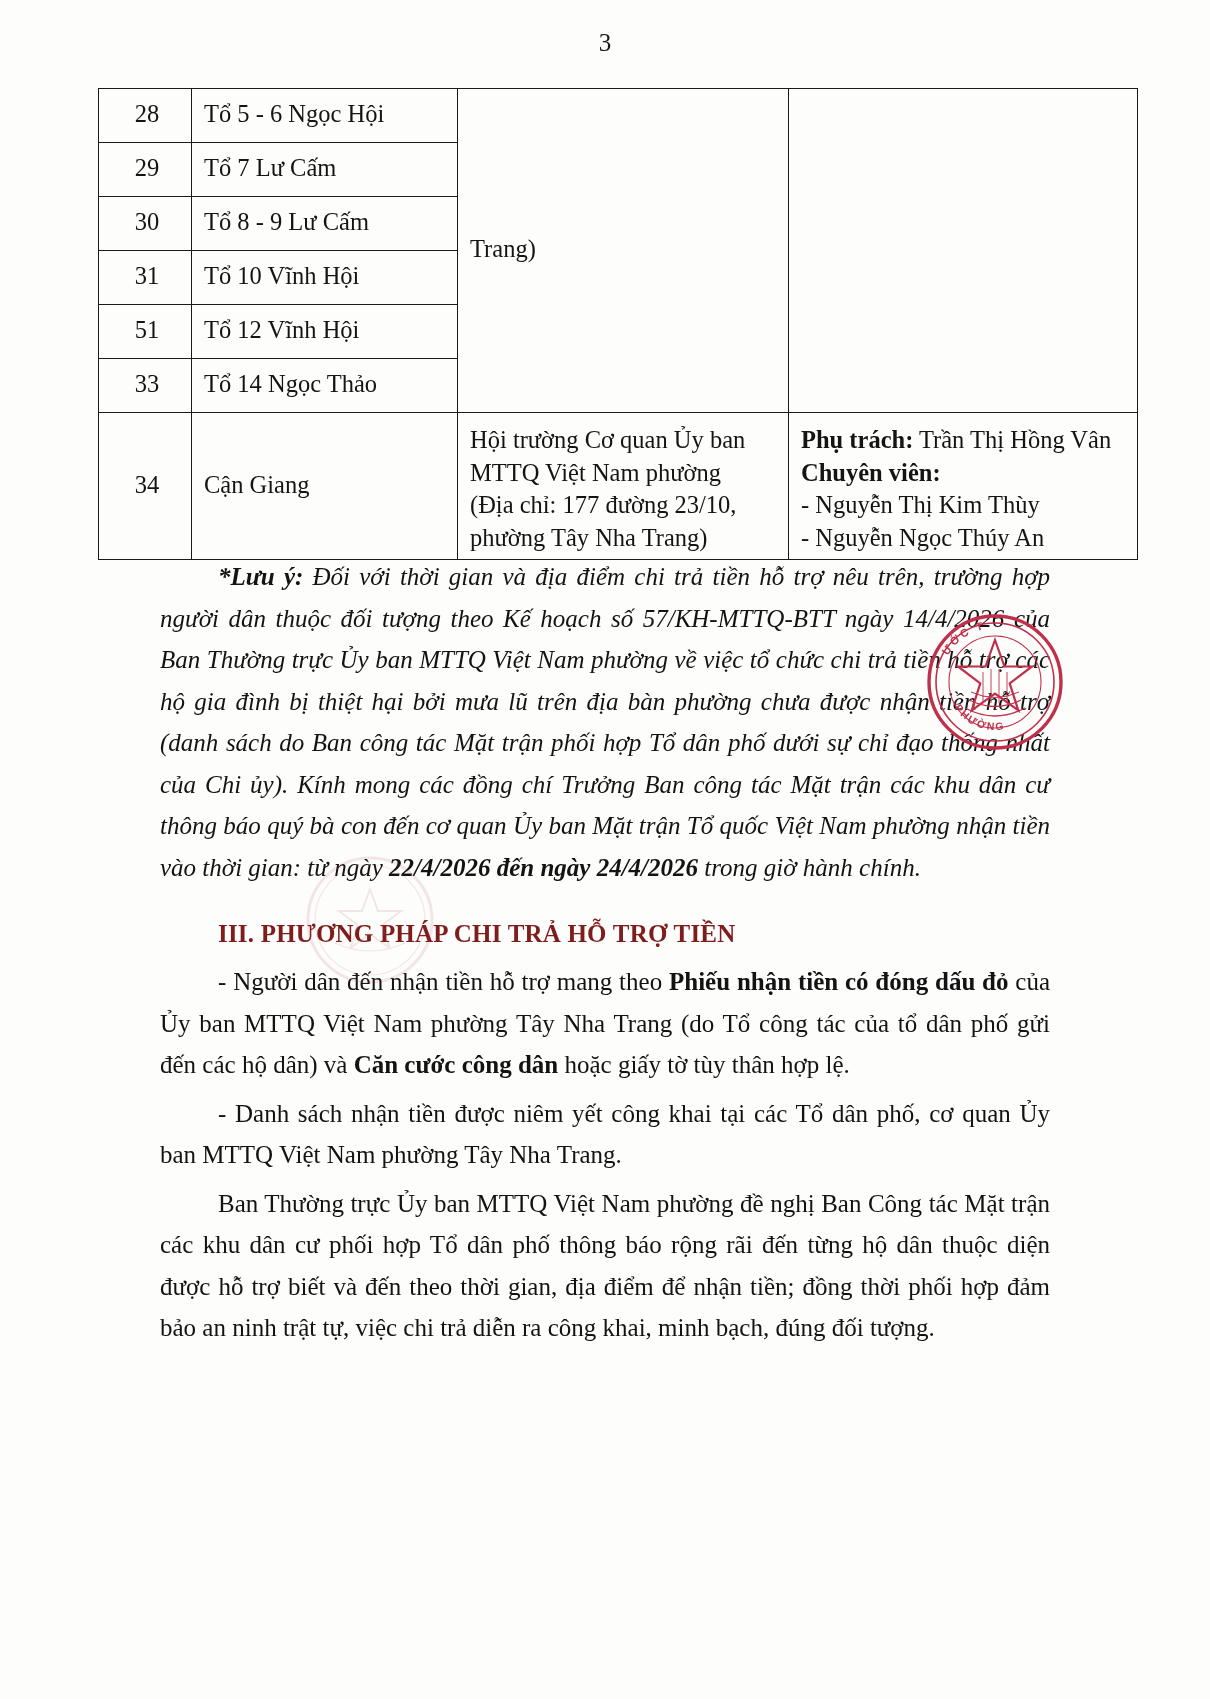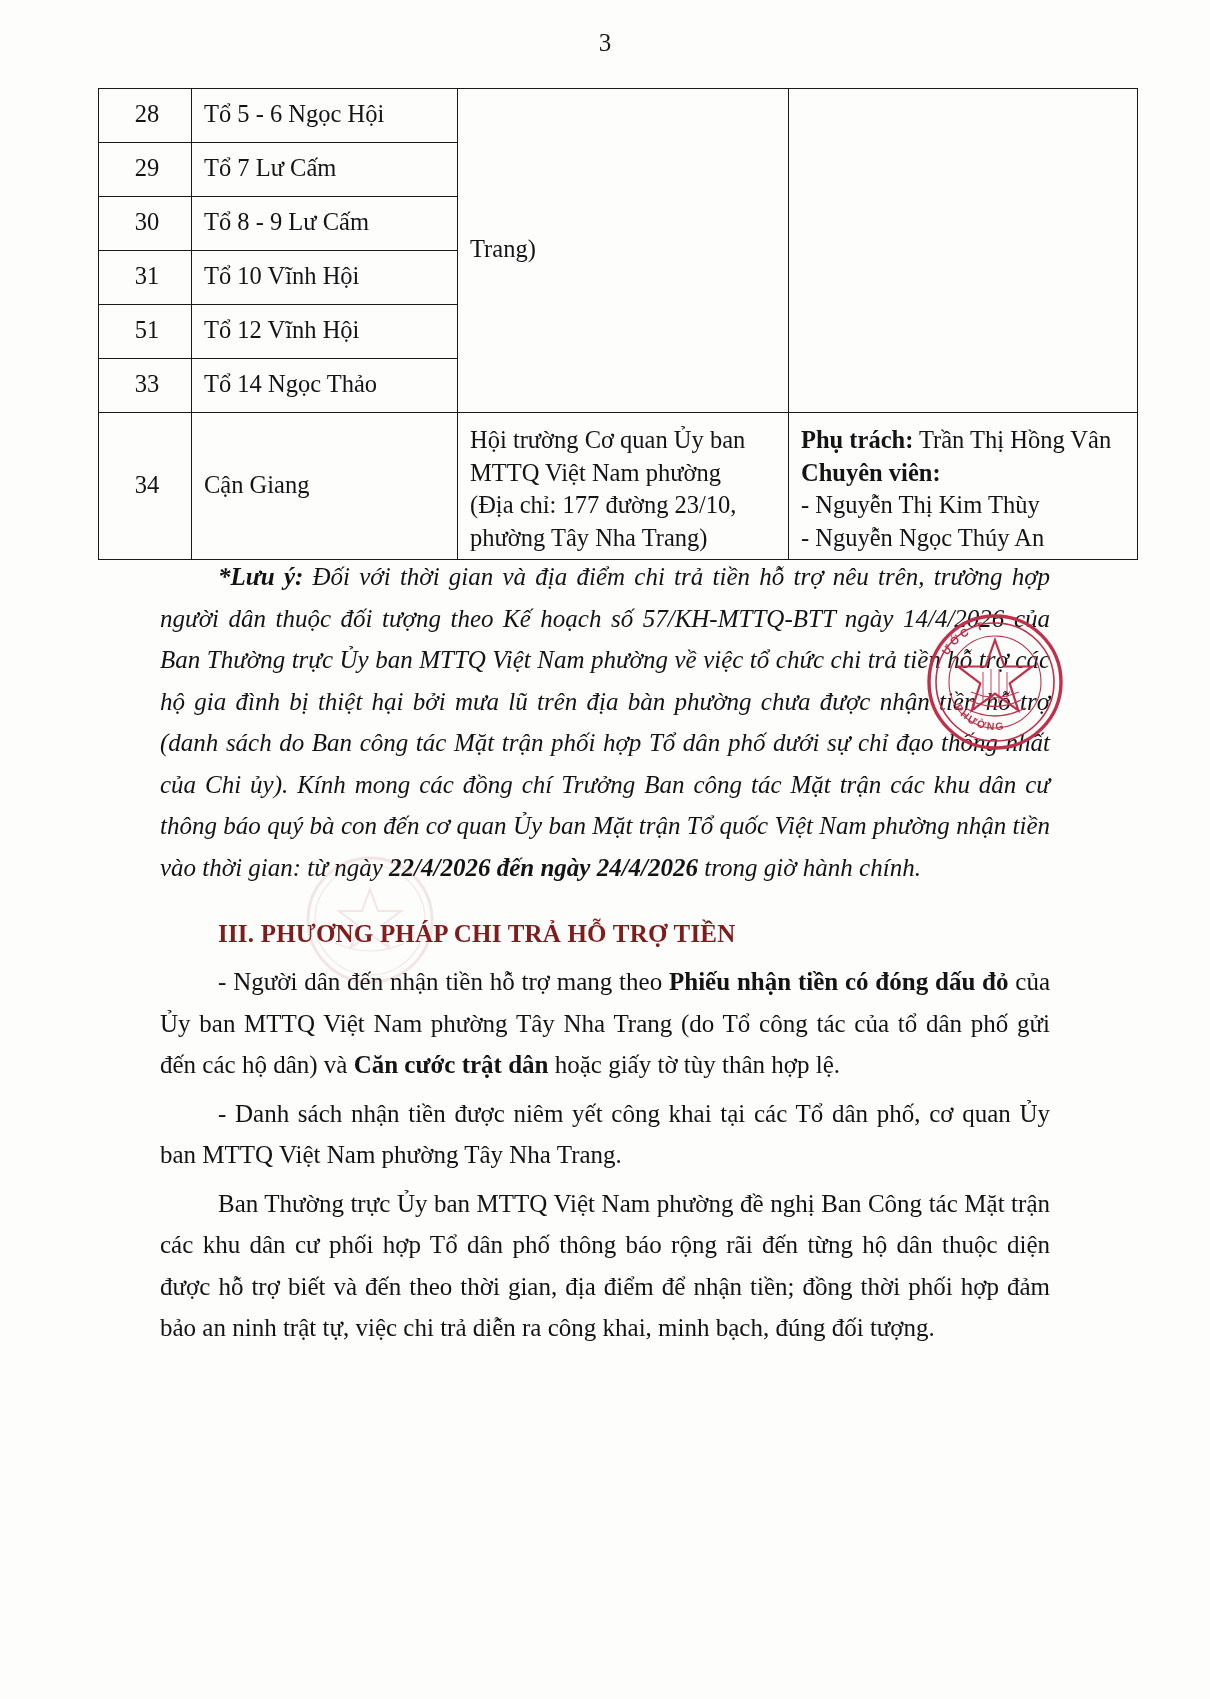"Căn cước trật dân" span.bold { text: trật -> công }
